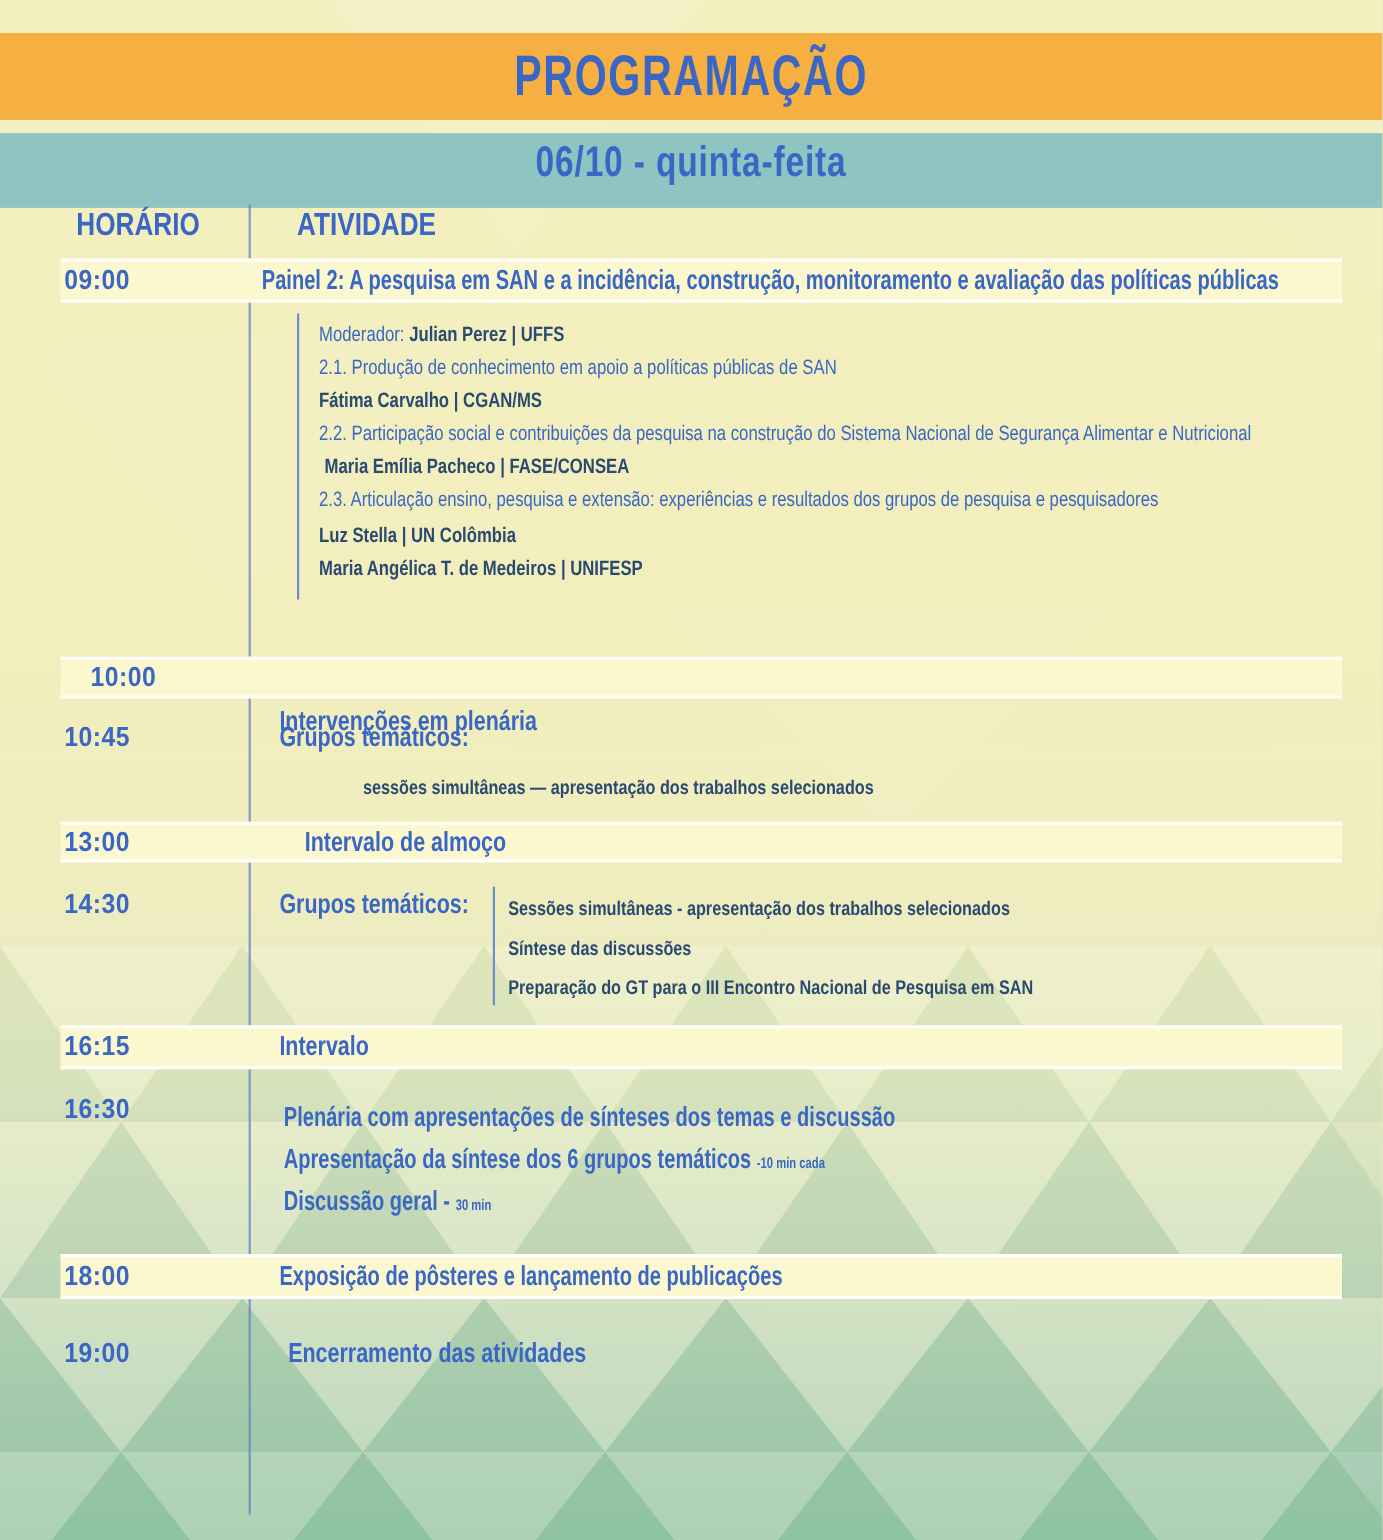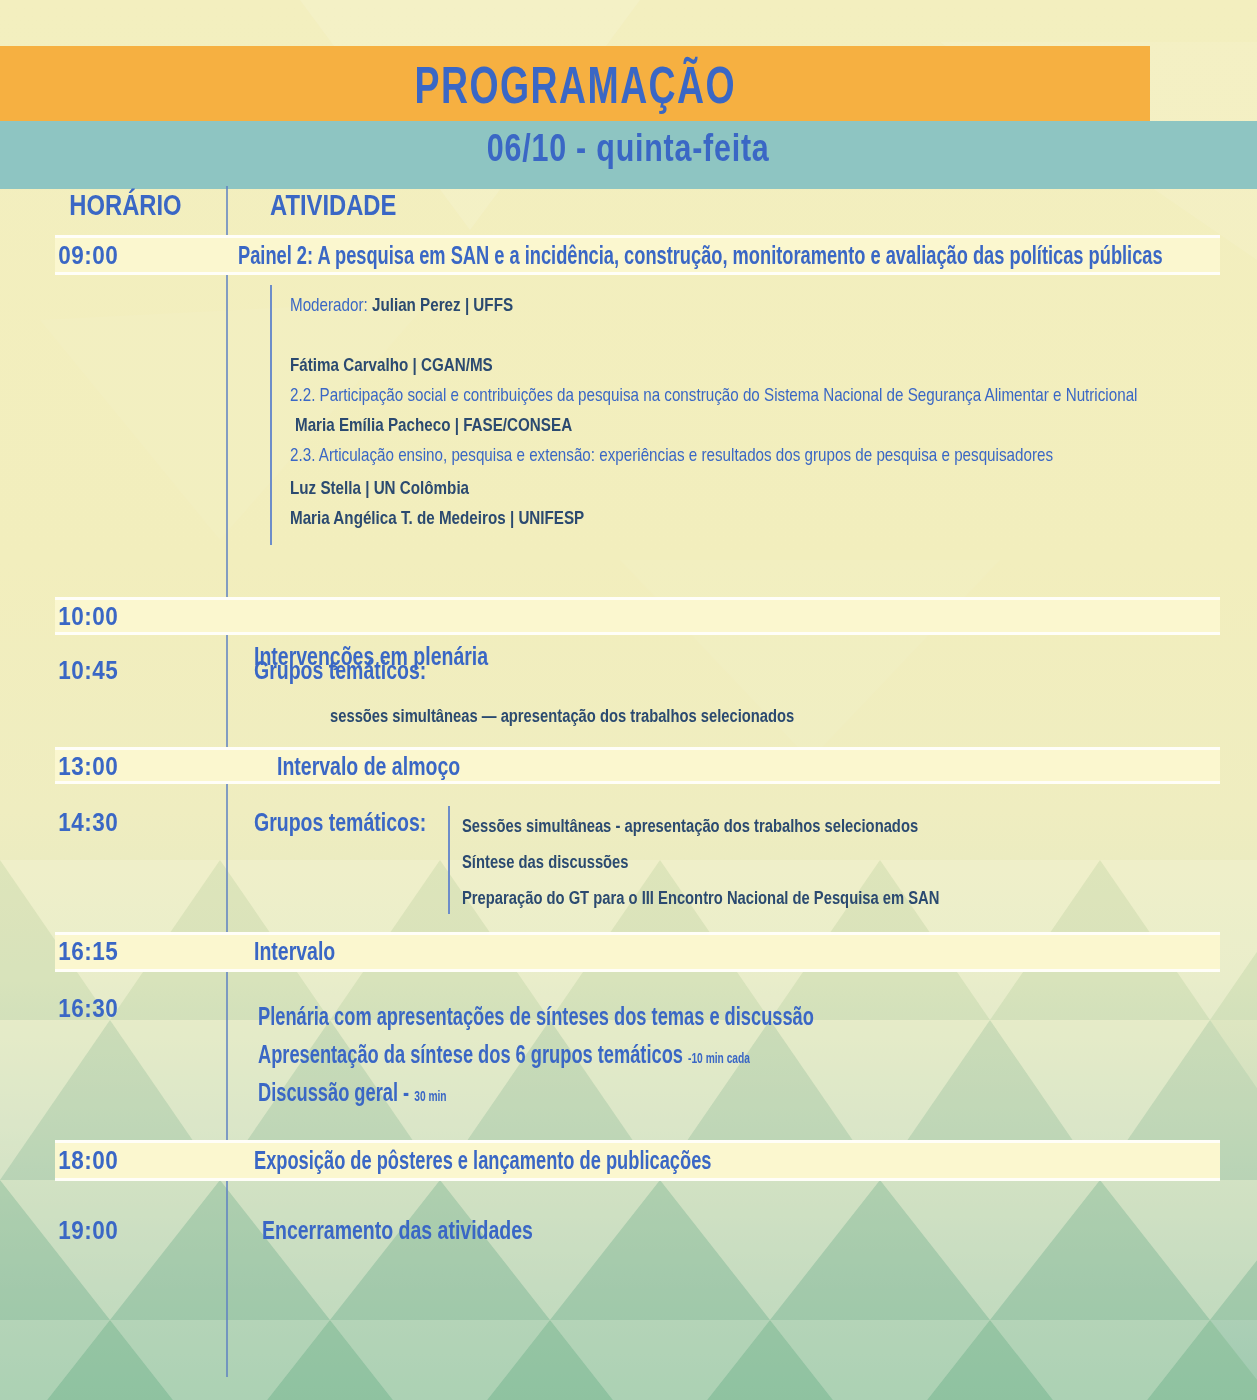"PROGRAMAÇÃO" .banner-orange { top: 46px -> 30px; width: 1150px -> 1257px }
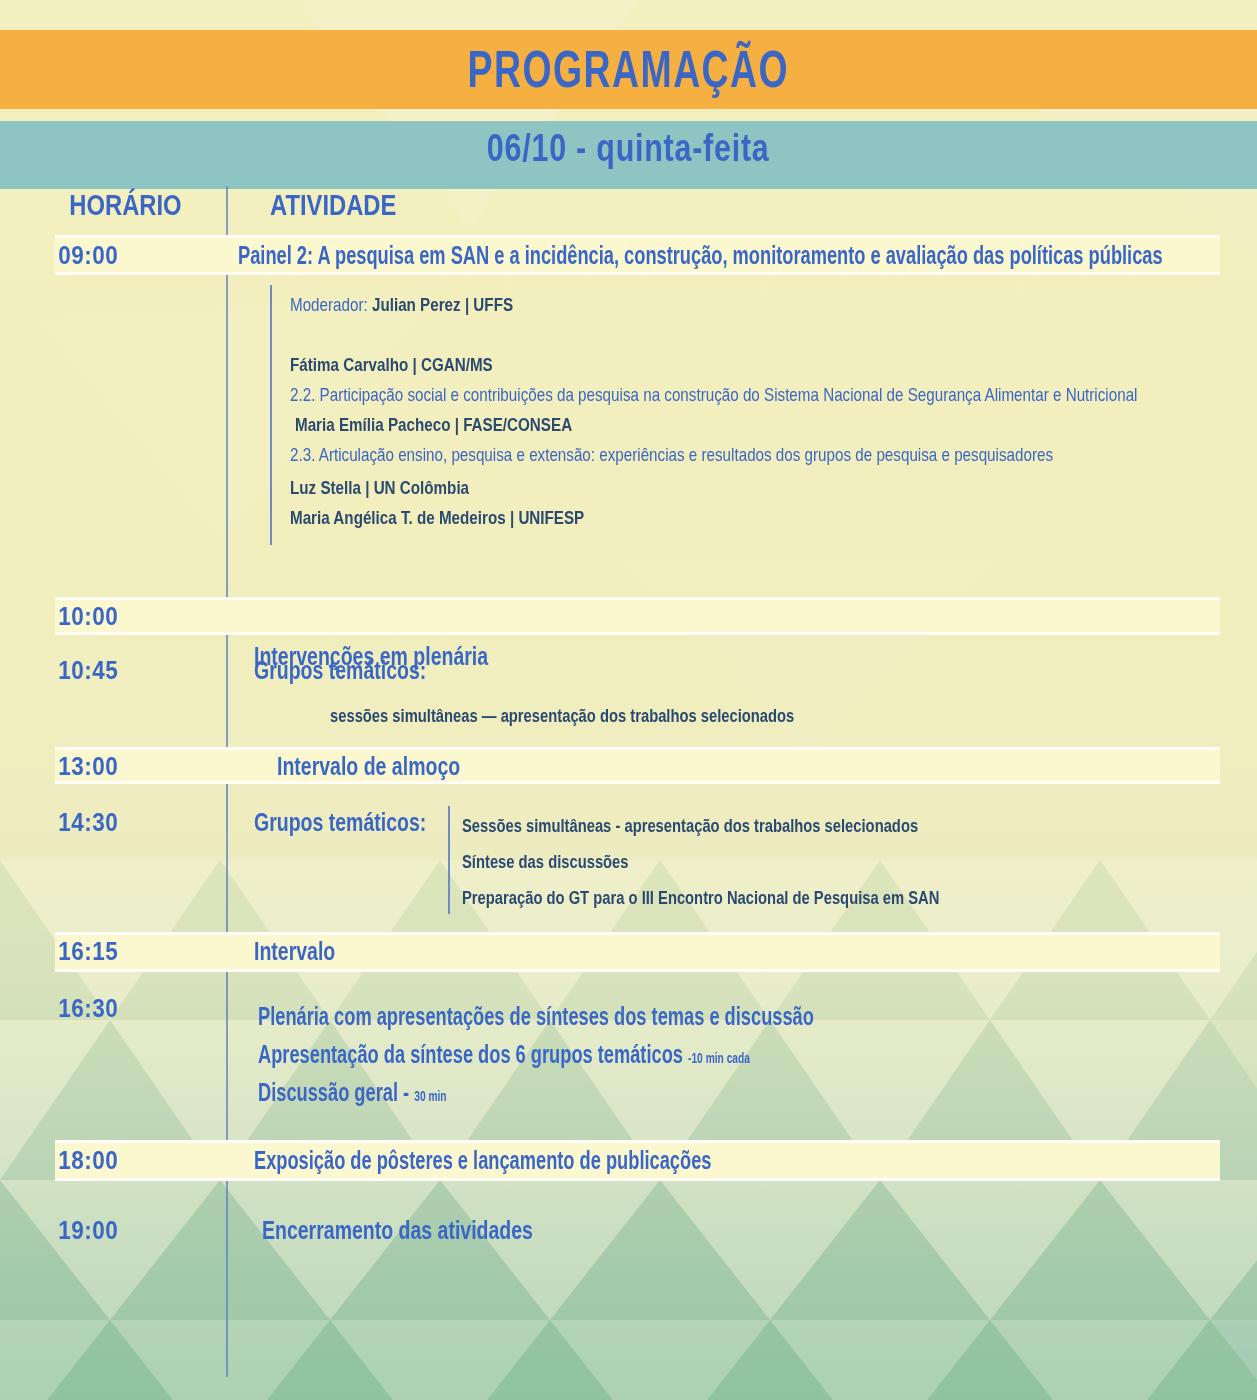"2.1. Produção de conhecimento em" div.abs { html: none -> <div> <span>2.1. Produção de conhecimento em apoio a políticas públicas de SAN</span> </div> }
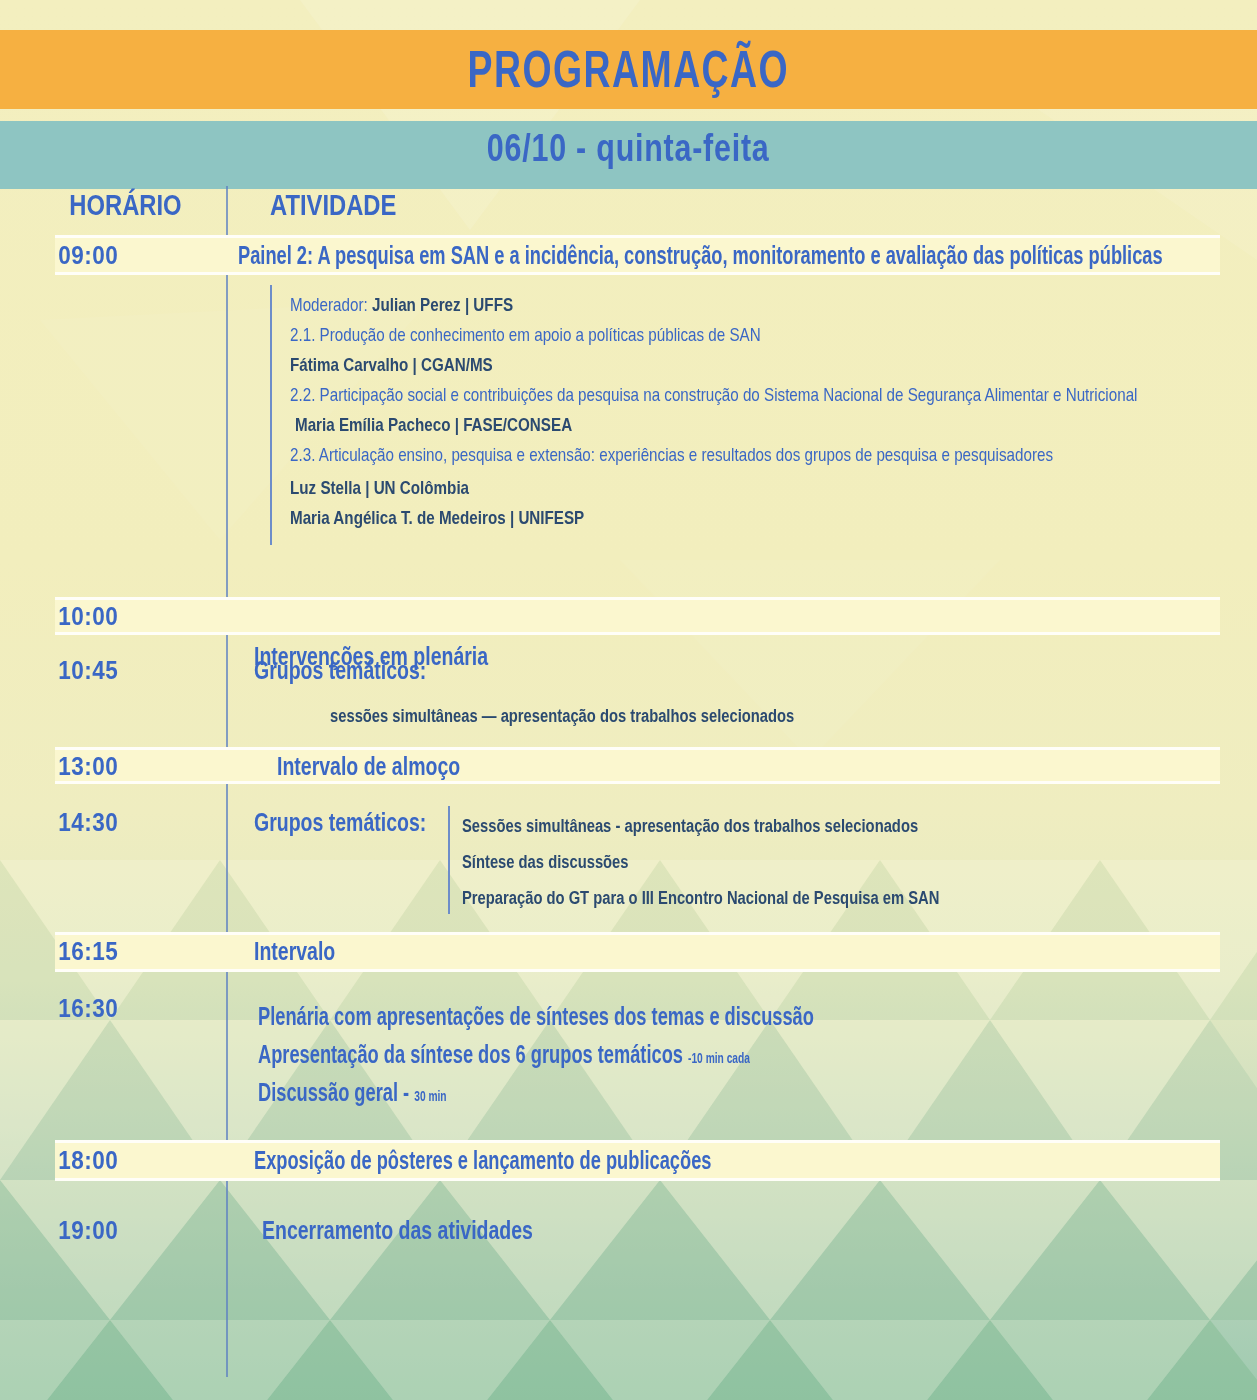"10:00" div.abs { padding-left: none -> 24px }
